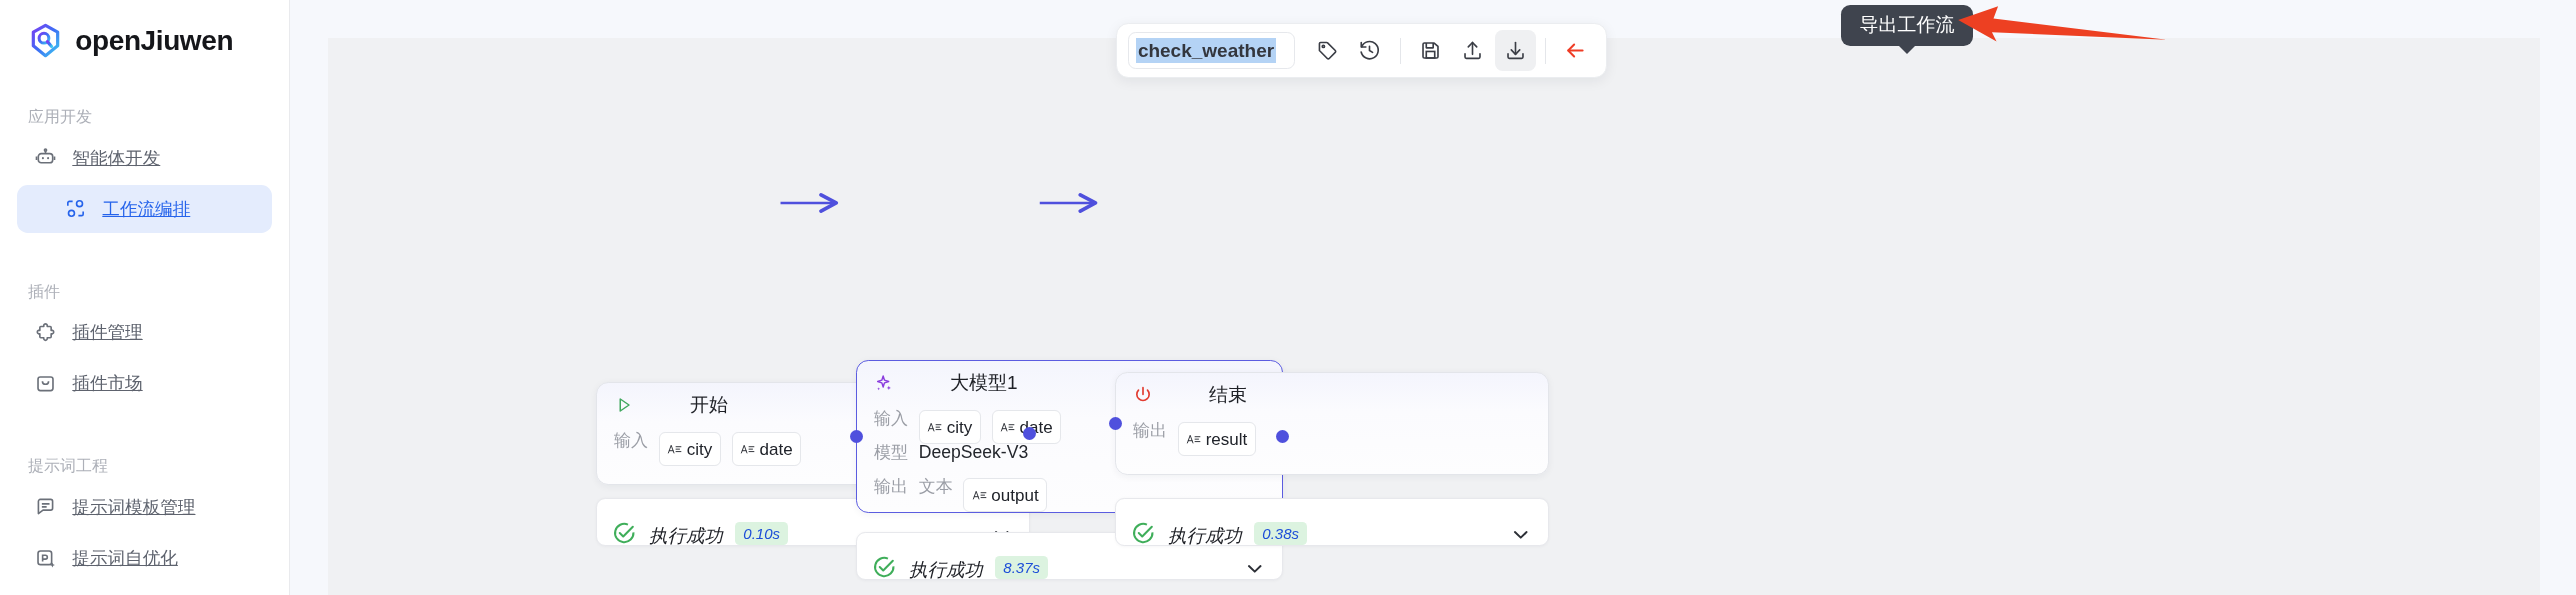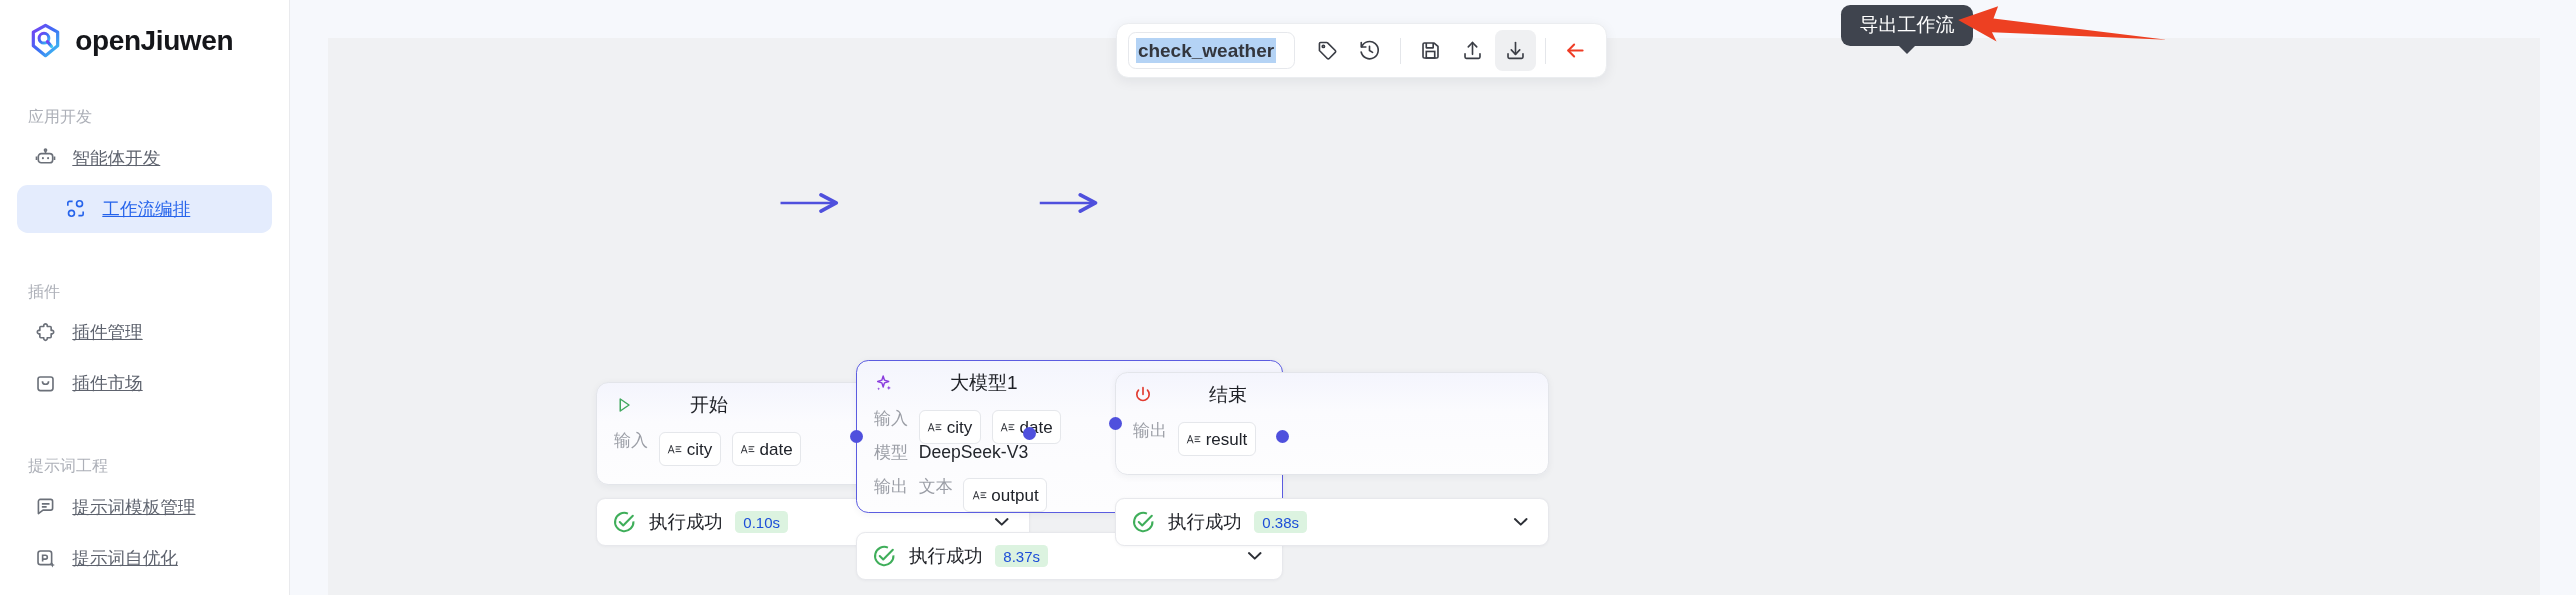"执行成功" .status { align-items: center -> flex-end; font-style: none -> italic }
